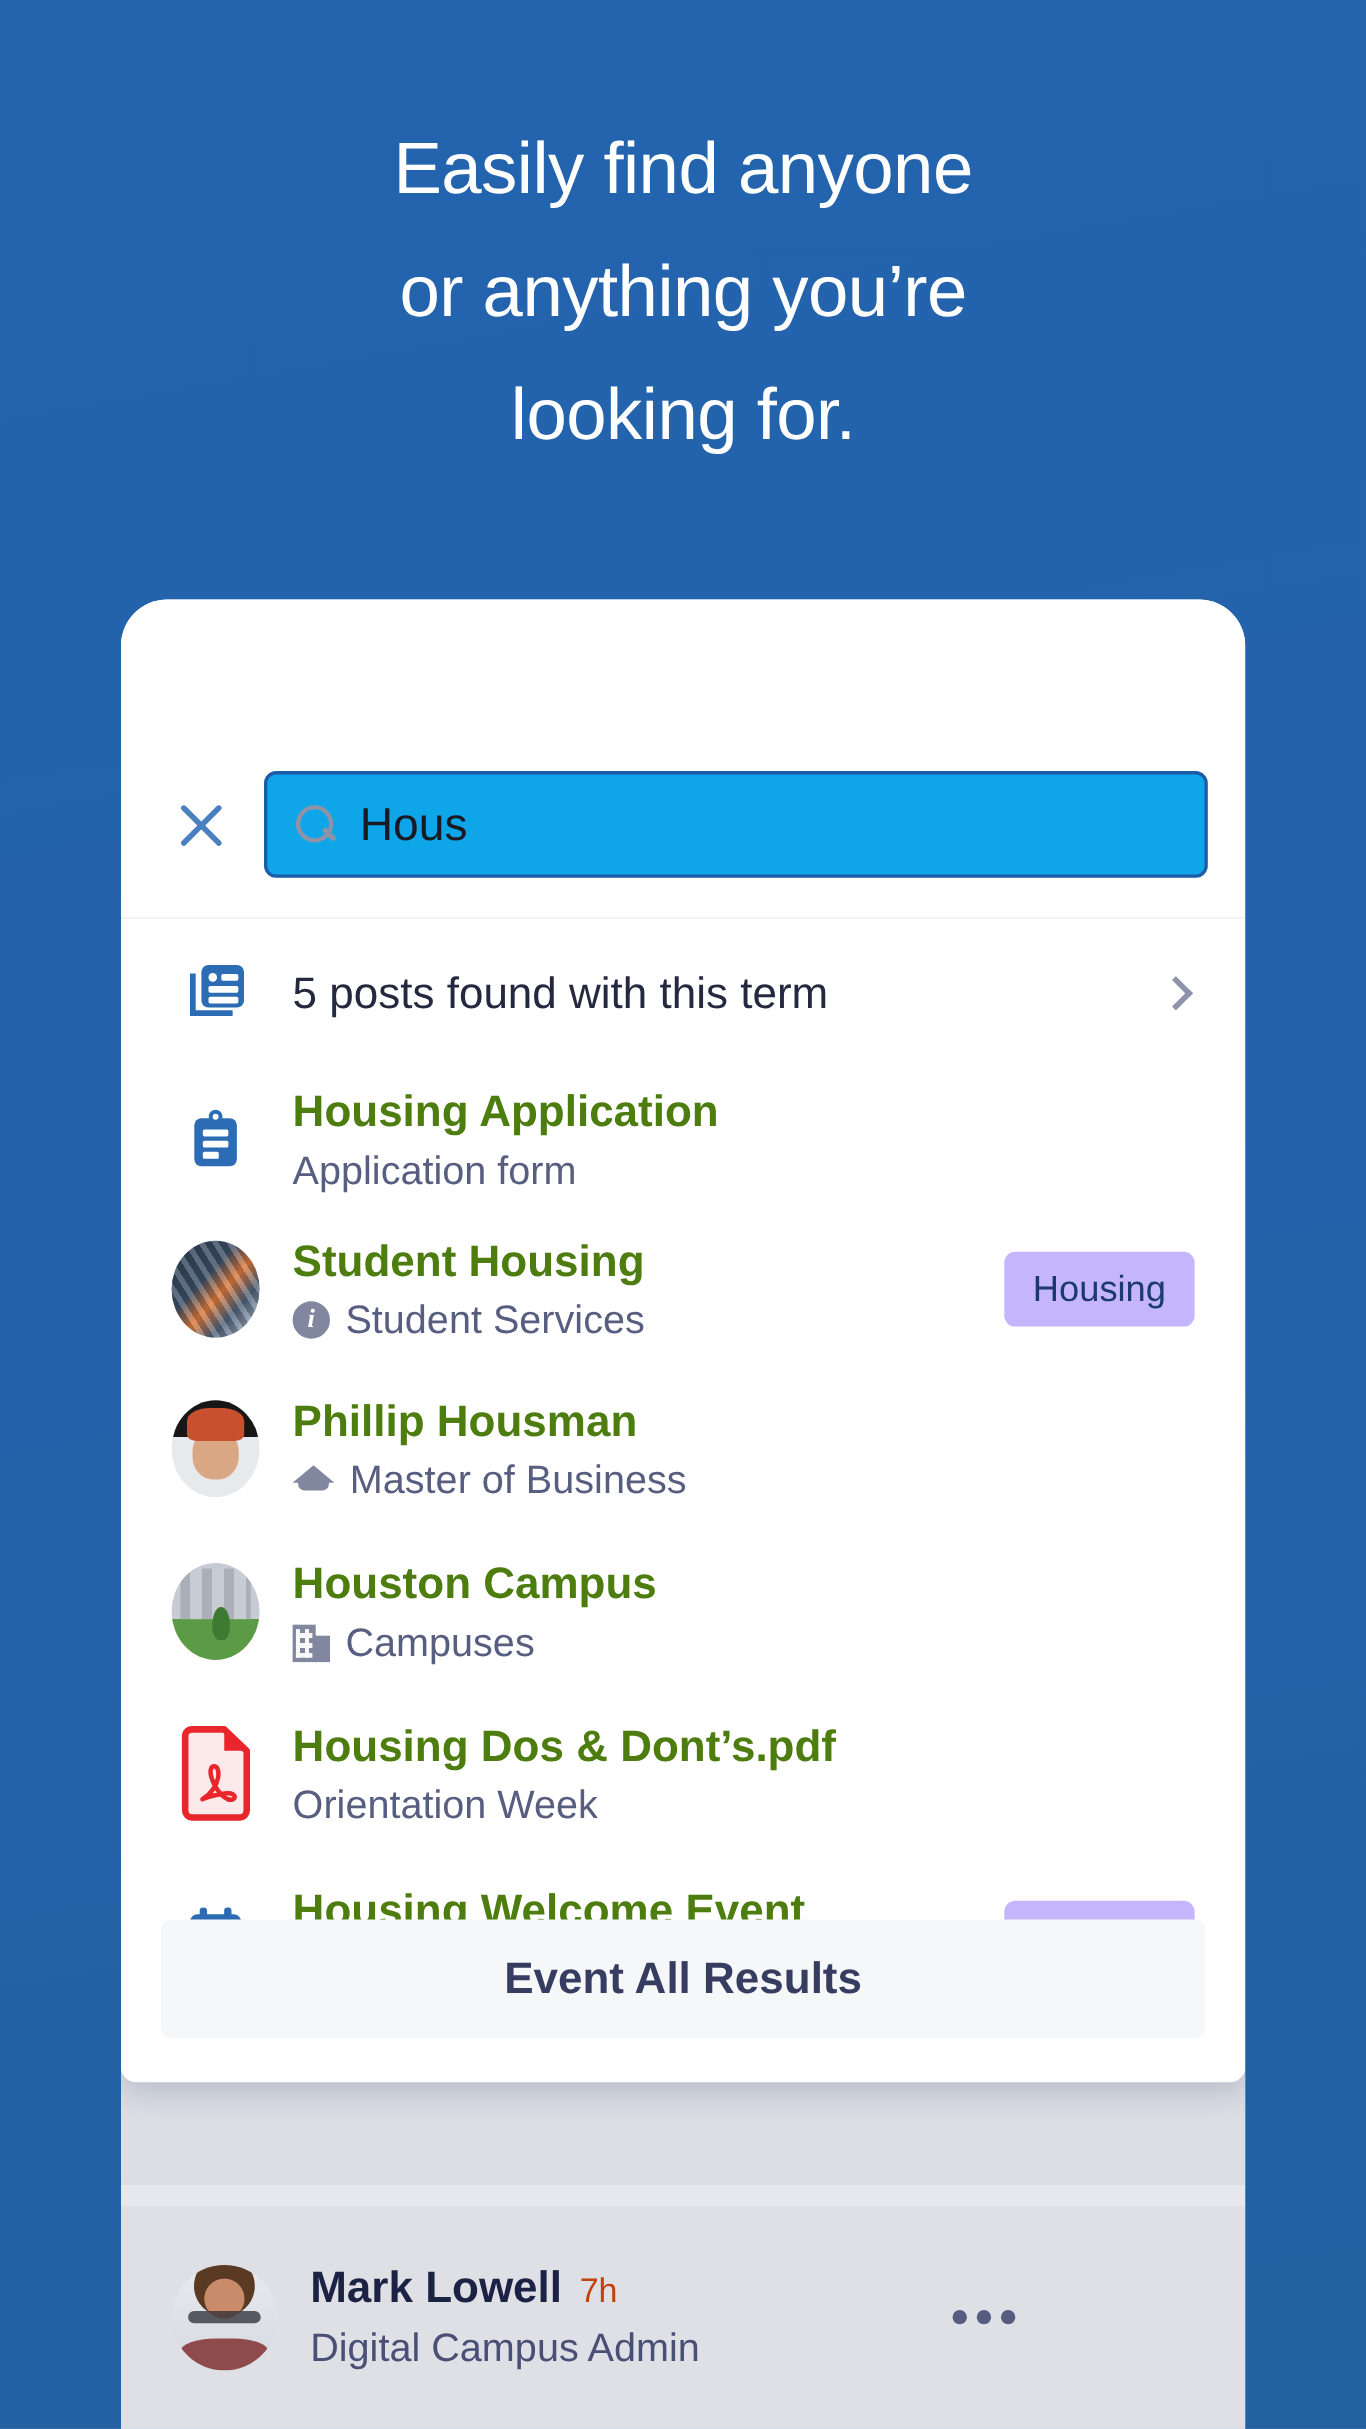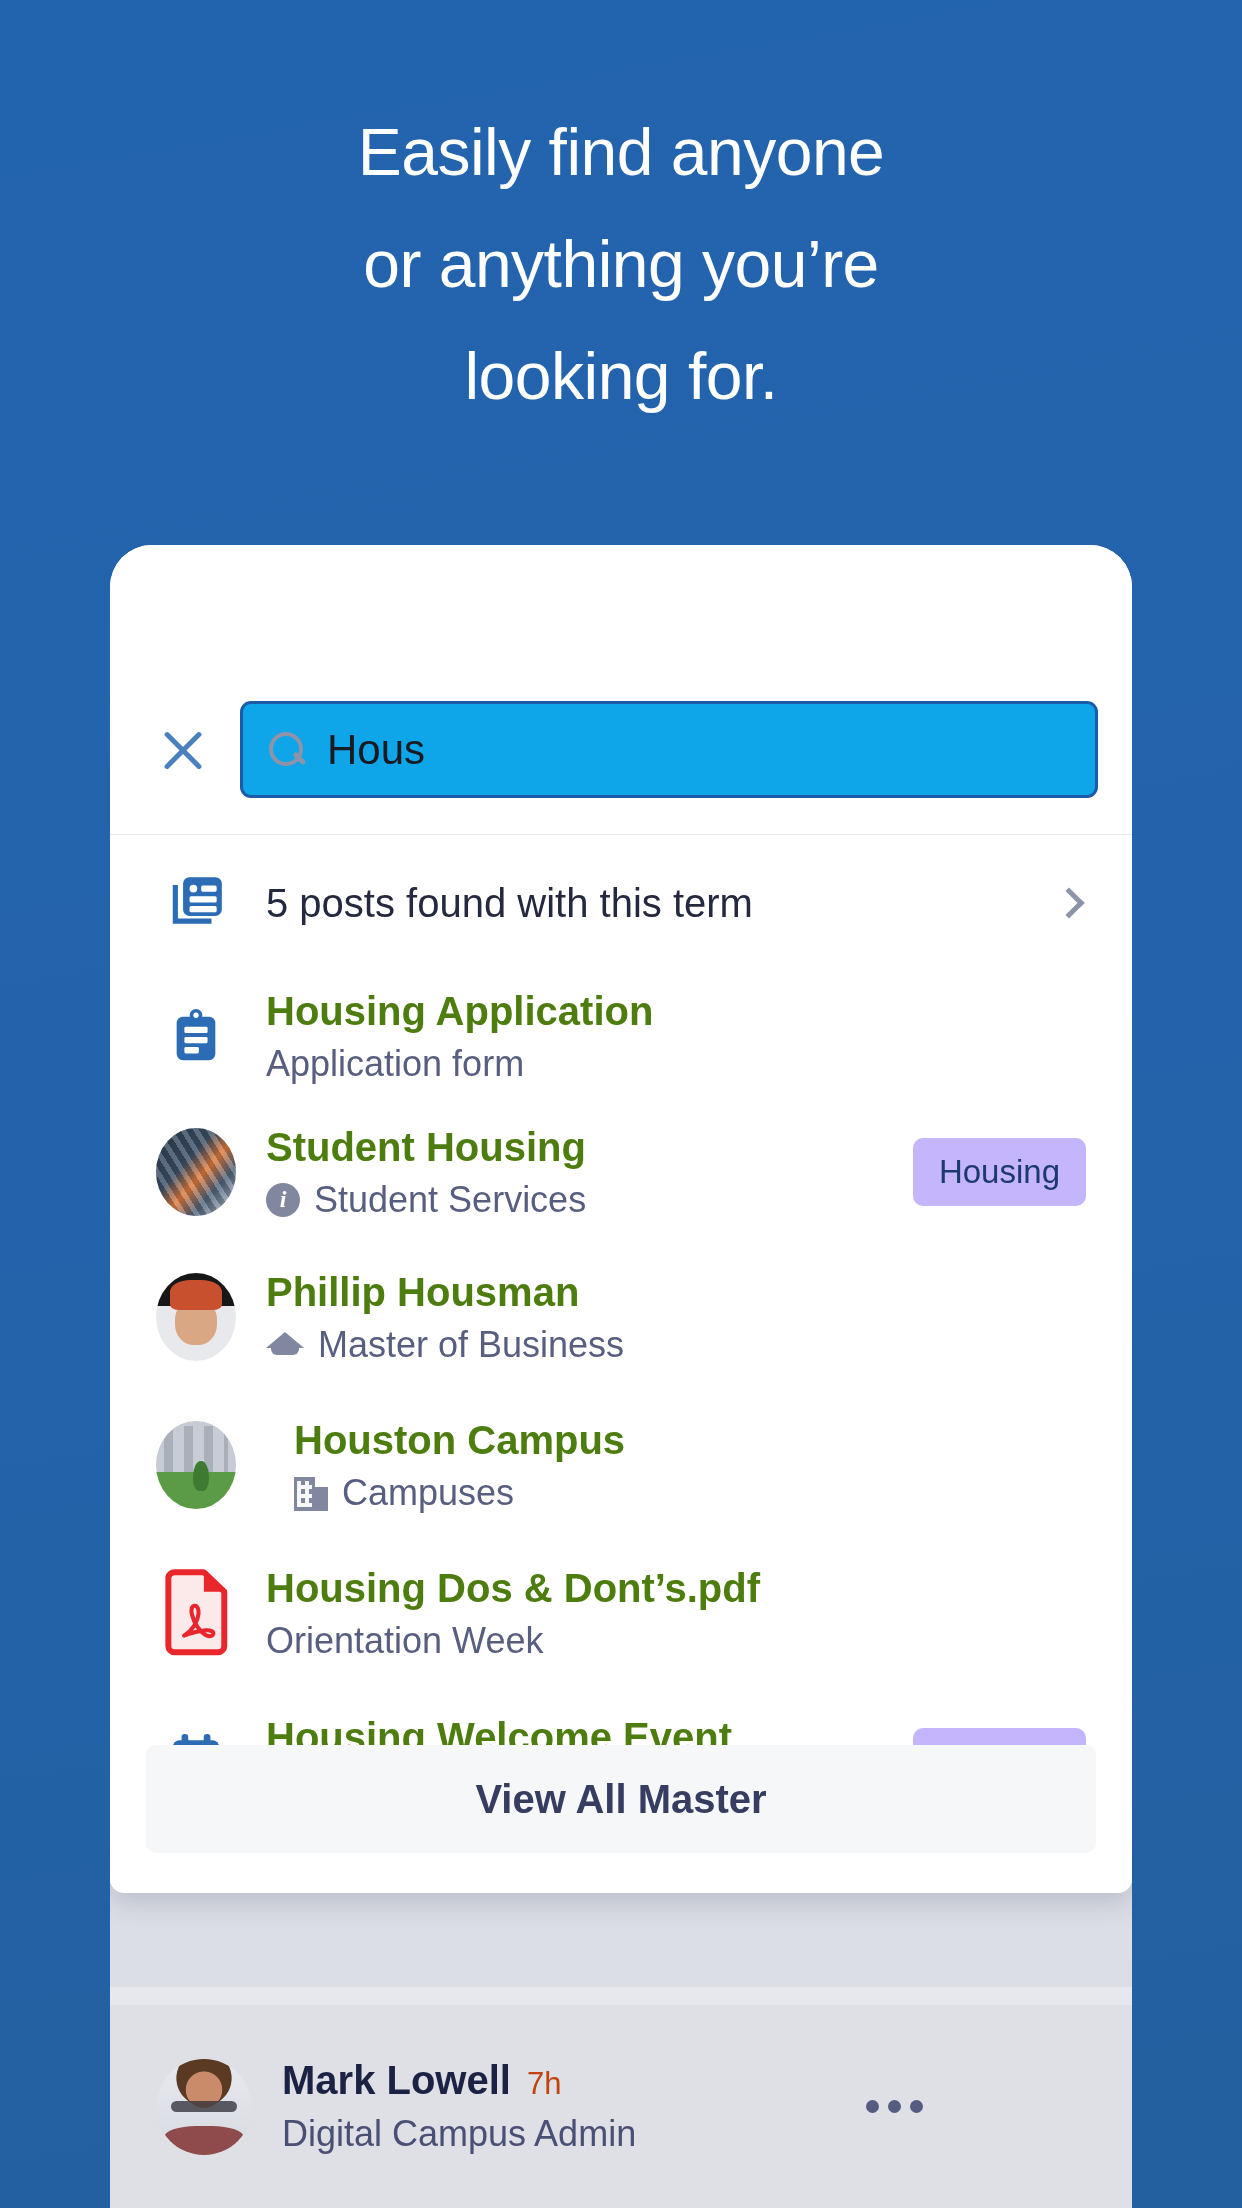"Houston Campus" div.row { gap: 28px -> none }
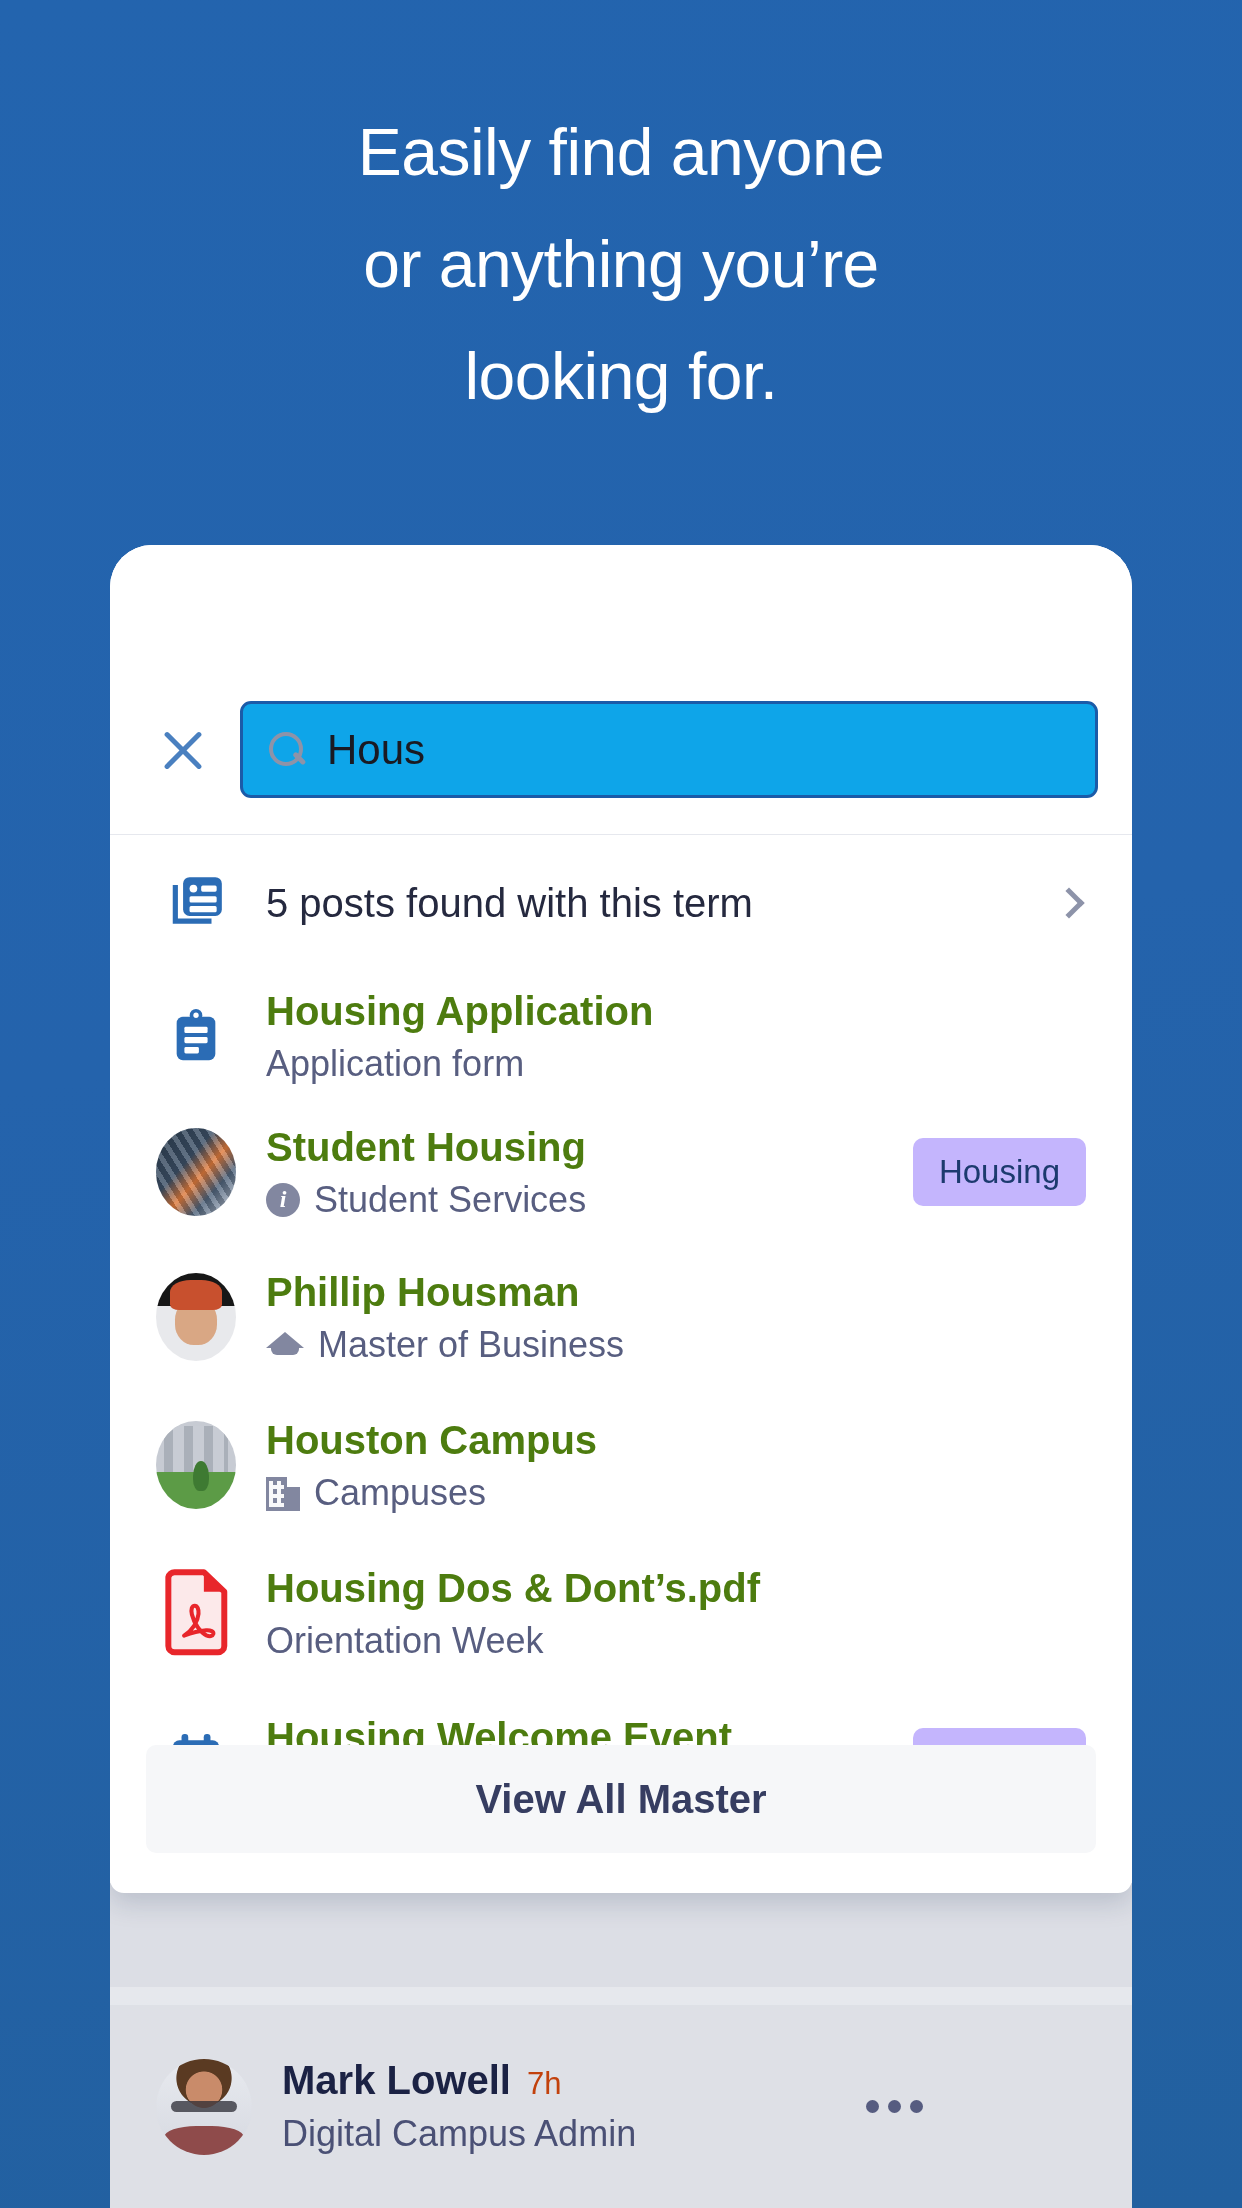"View All Master" div { text: View All Master -> Event All Results }
